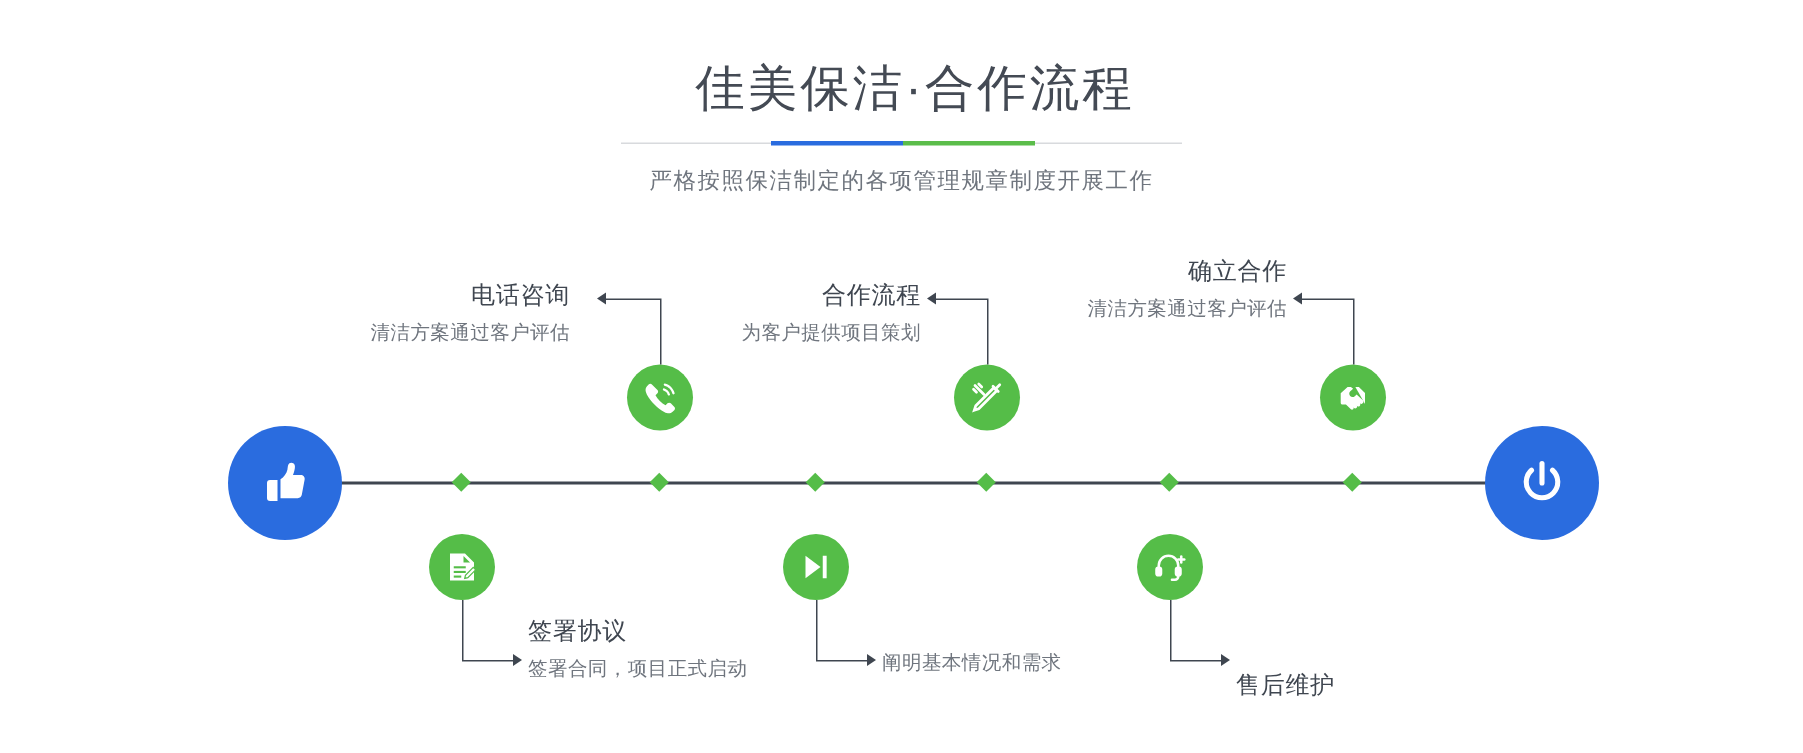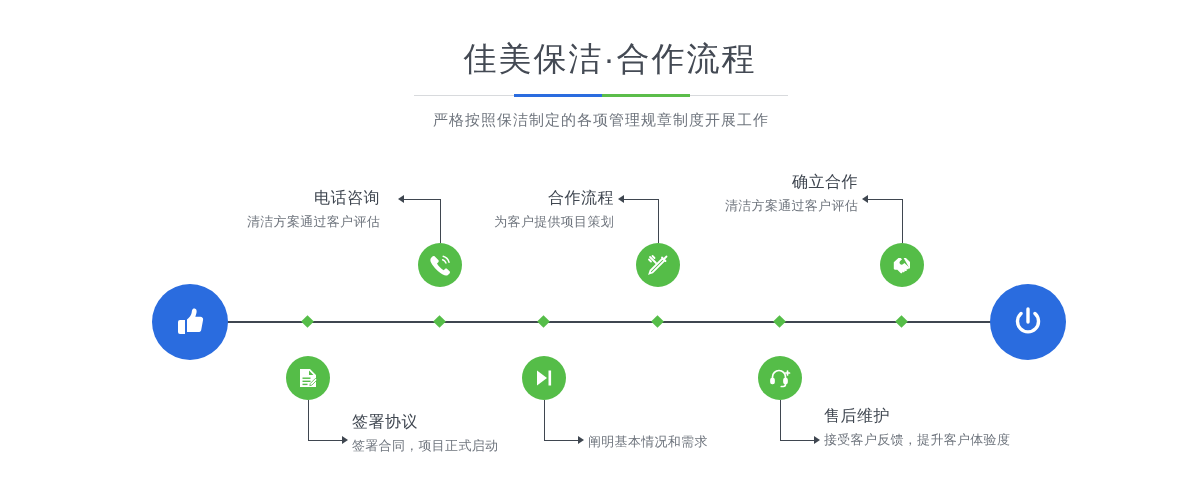"售后维护" div.caption { top: 406px -> 448px }
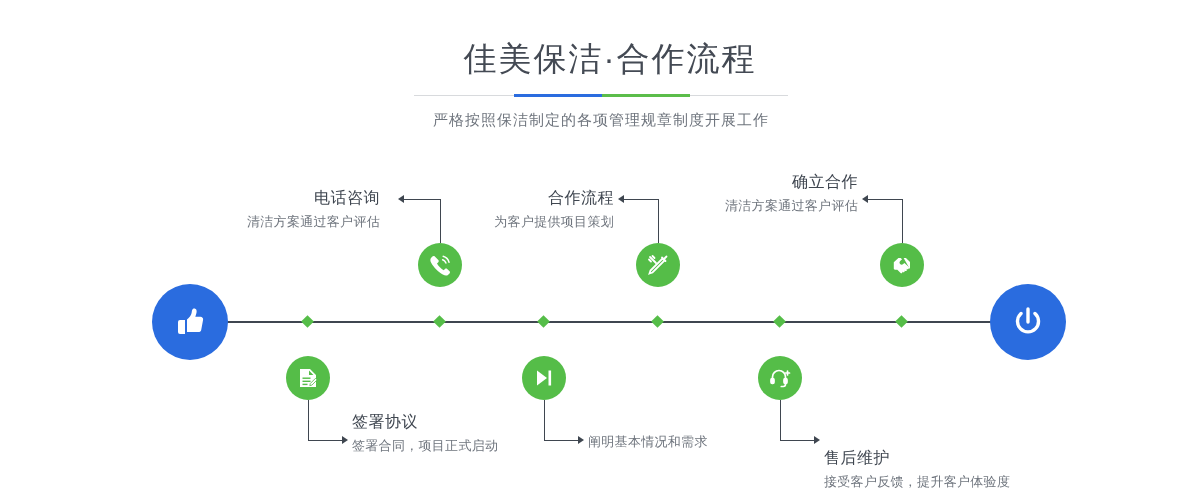"接受客户反馈，提升客户体验度" div.c-desc { html: <div>接受客户反馈，提升客户体验度</div> -> none }
